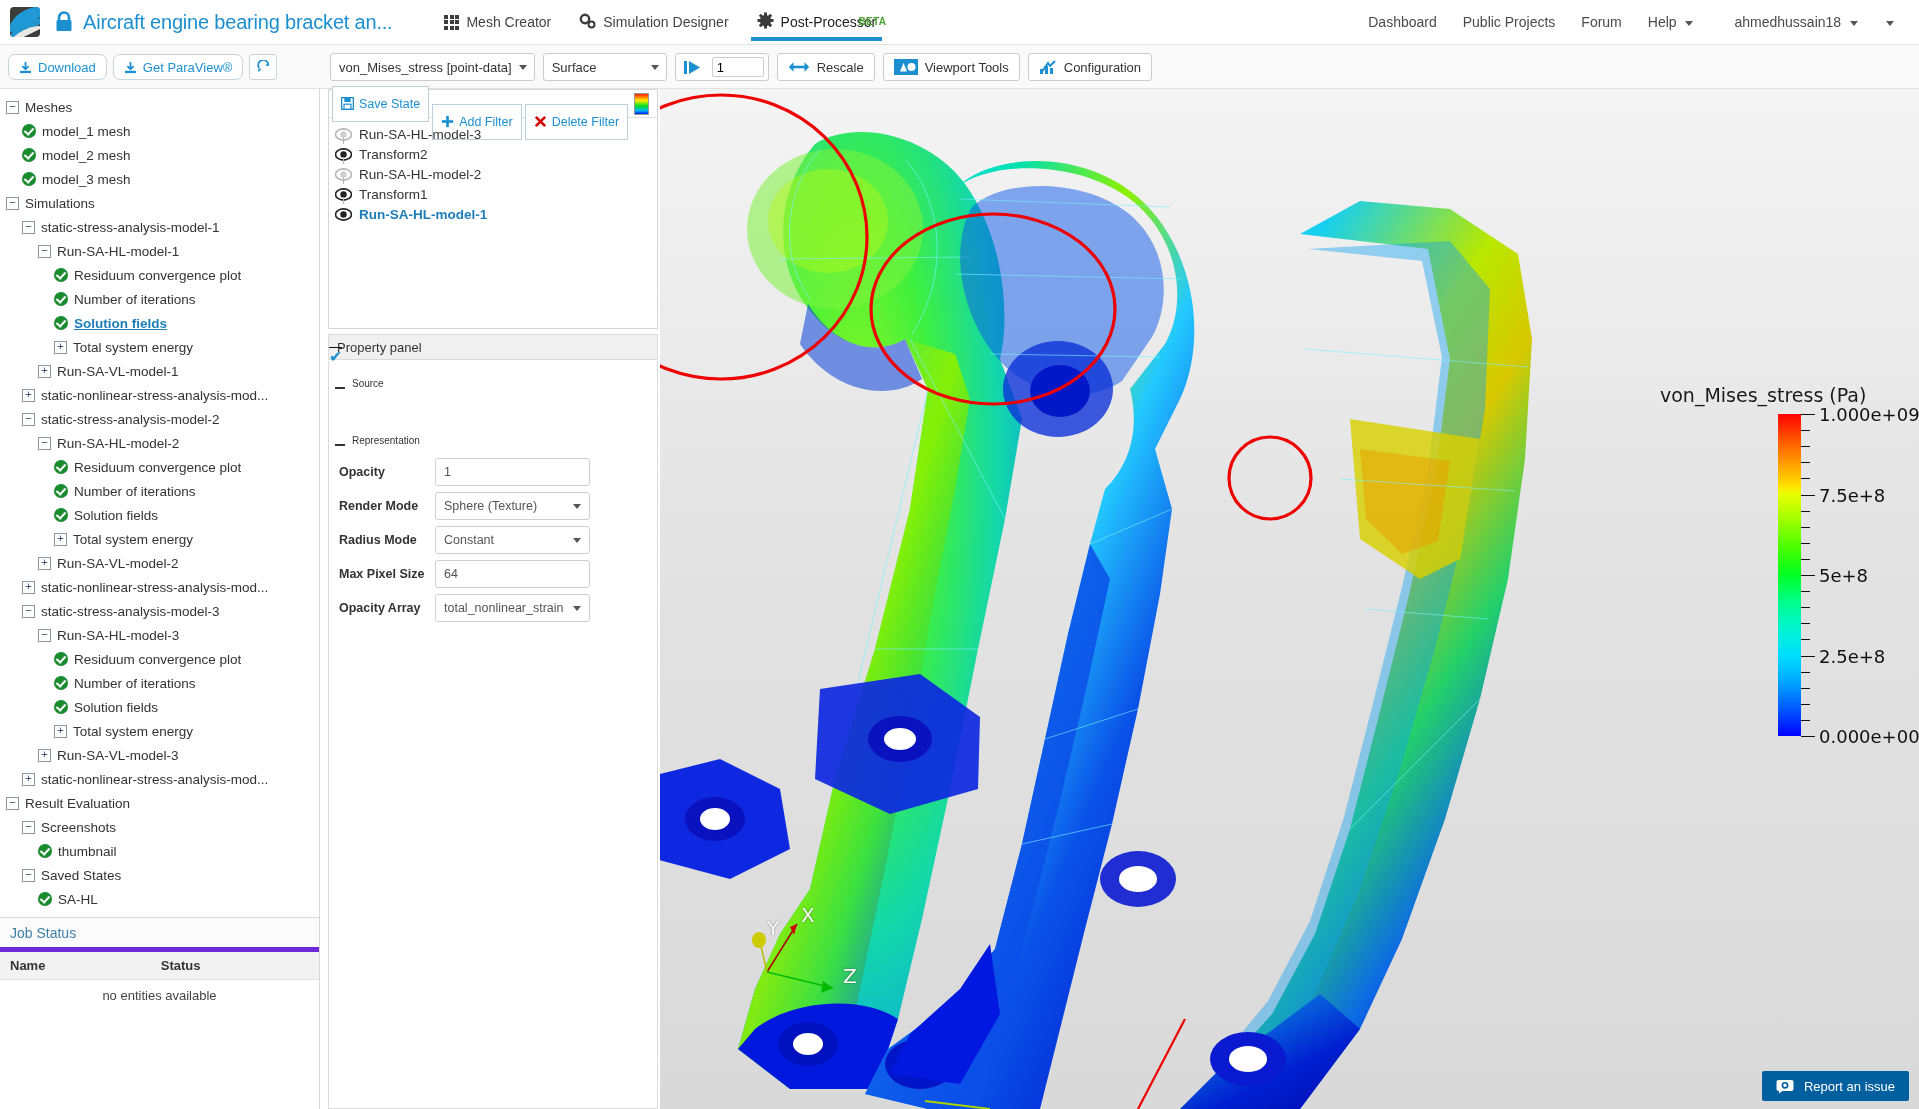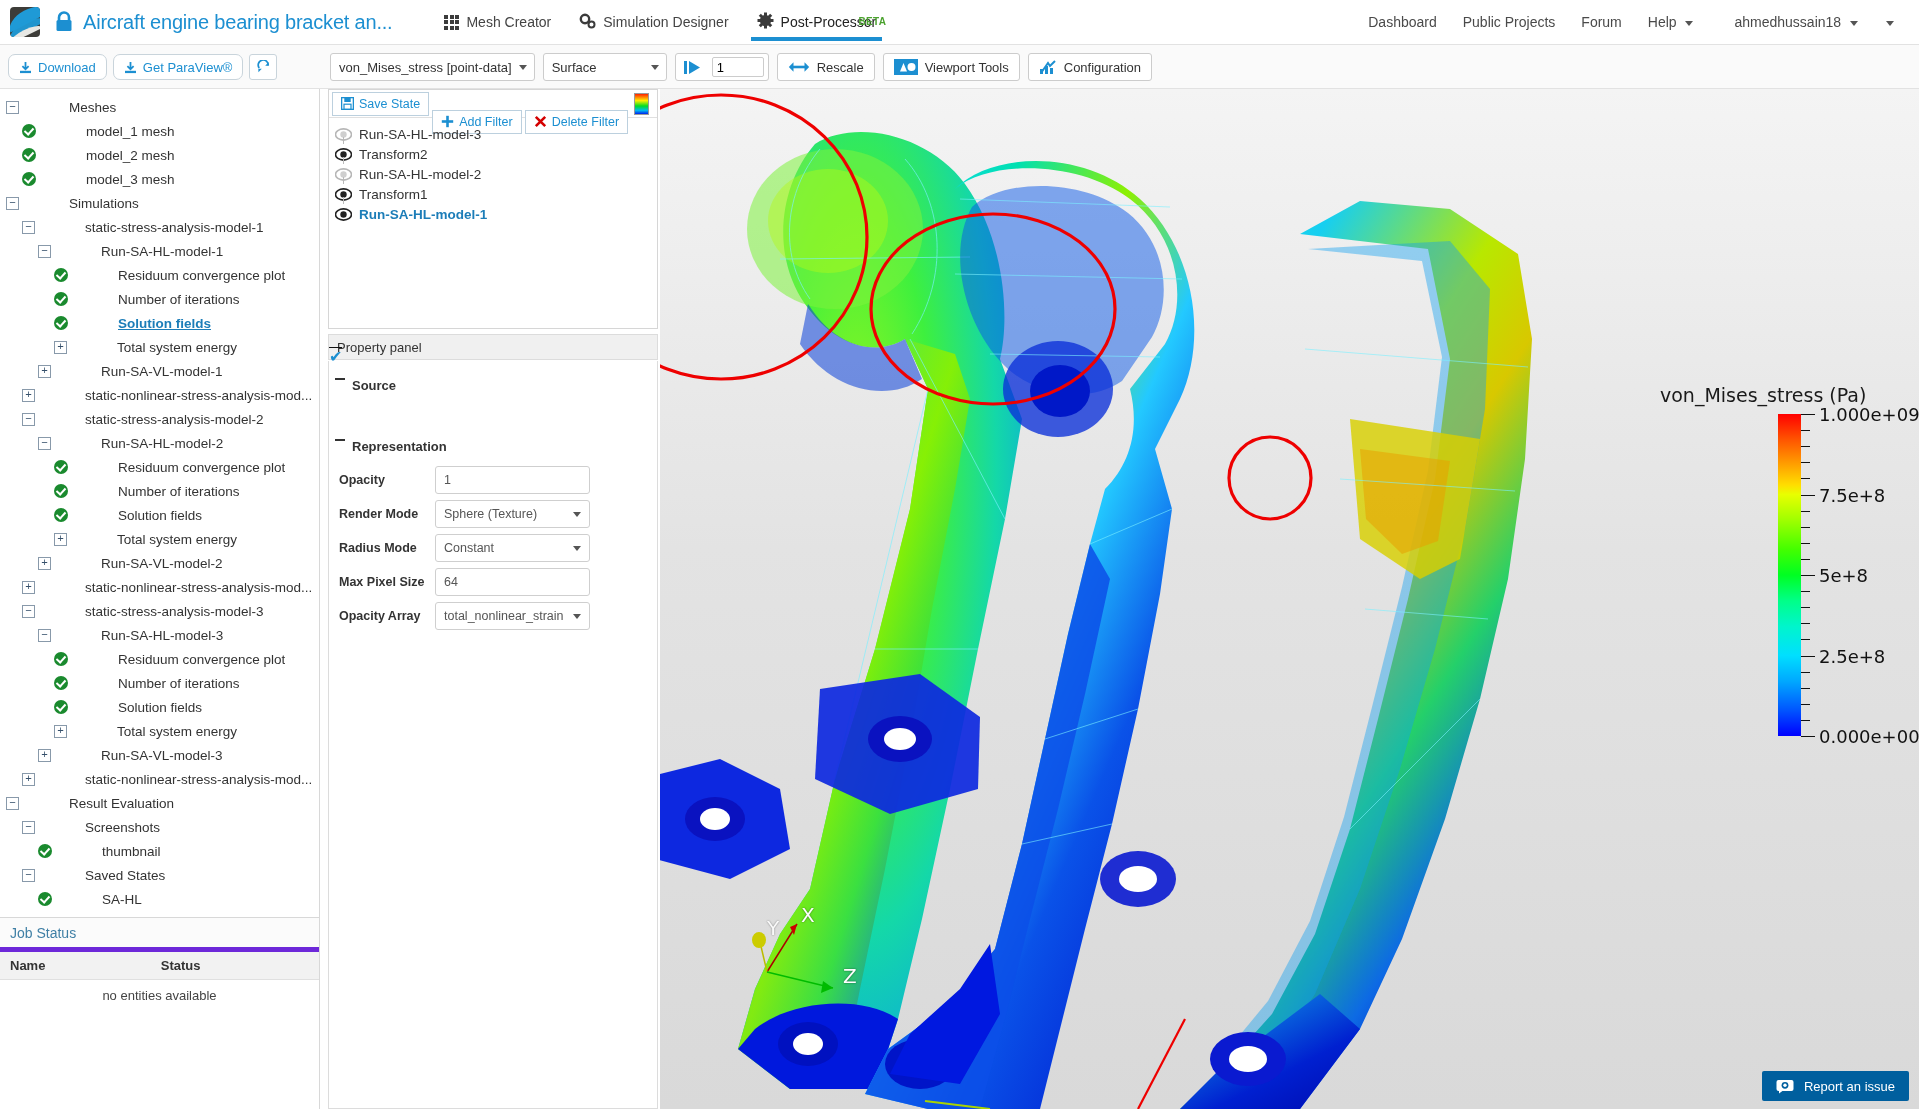"Meshes" .tlabel { margin-left: 44px -> none }
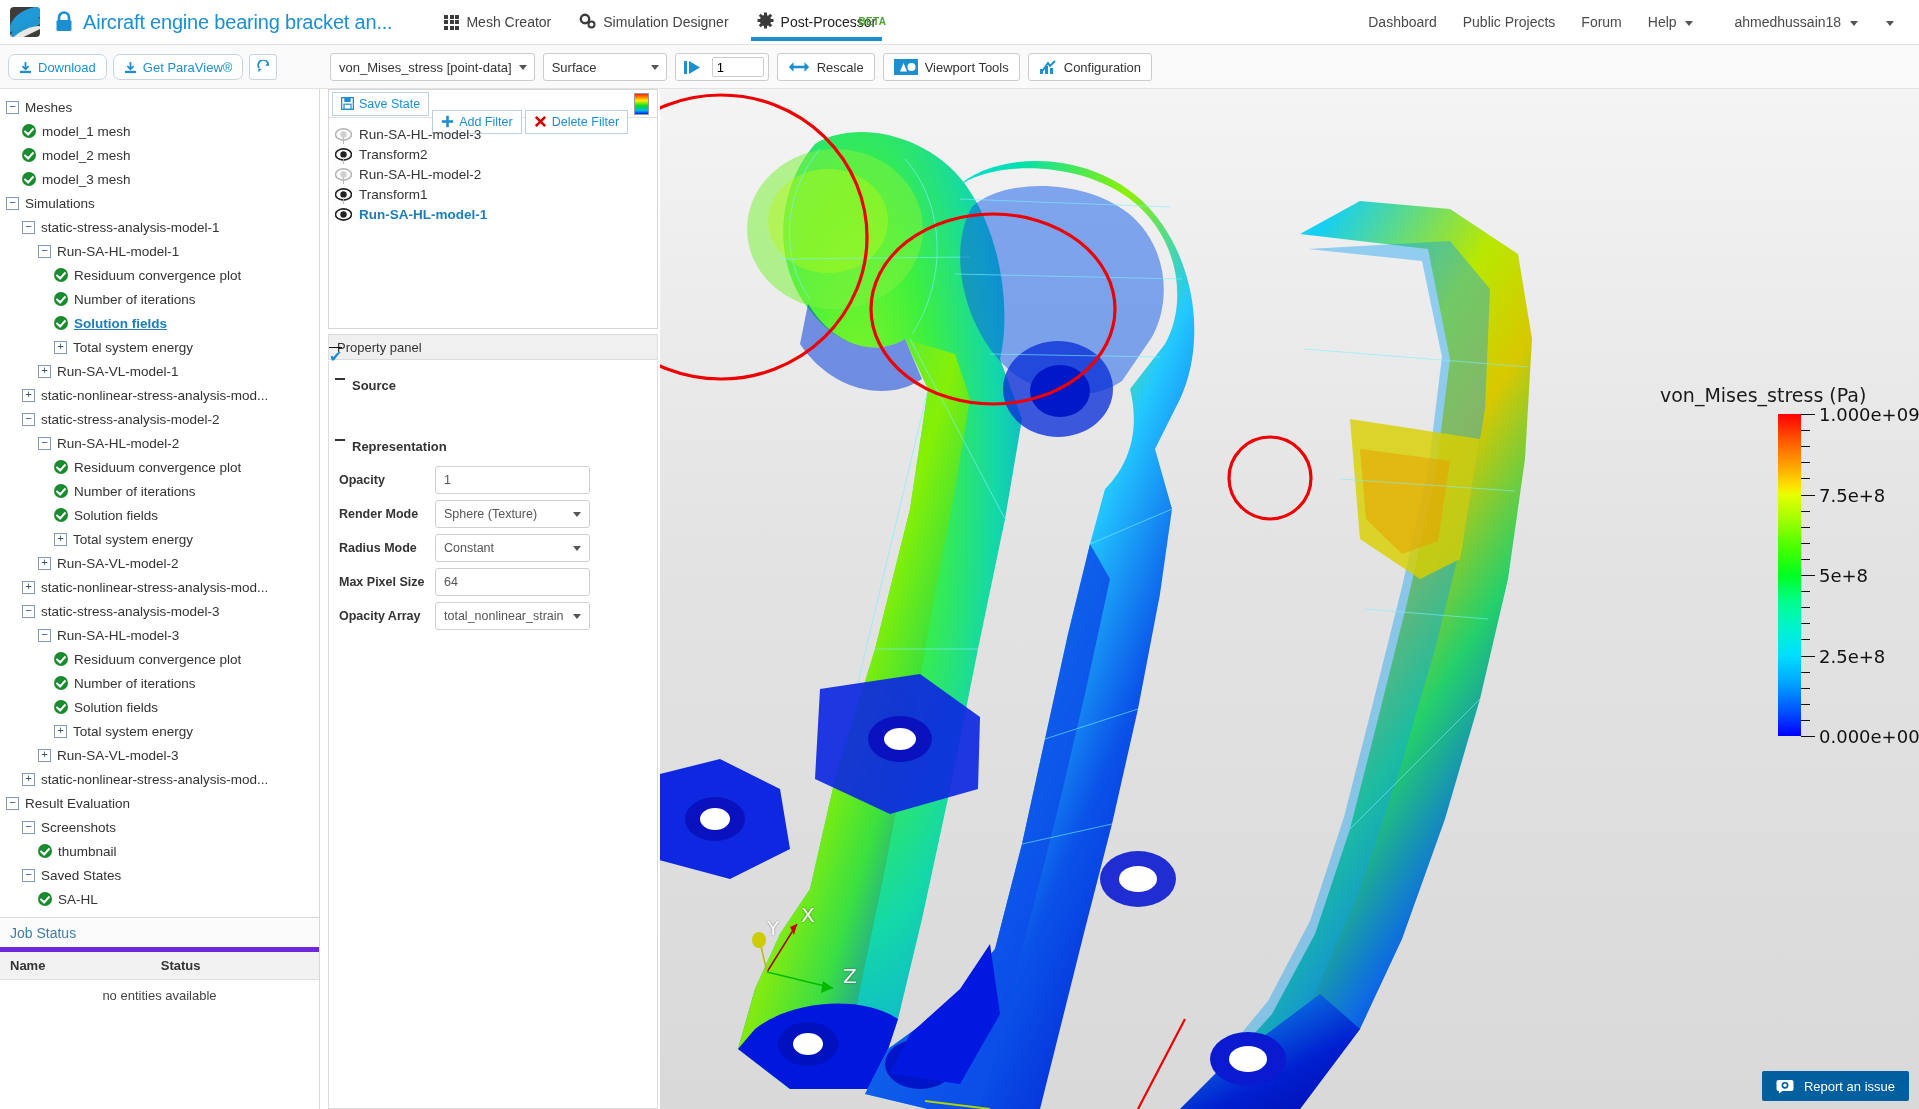"Save State" .pbtn { height: 24px -> 36px }
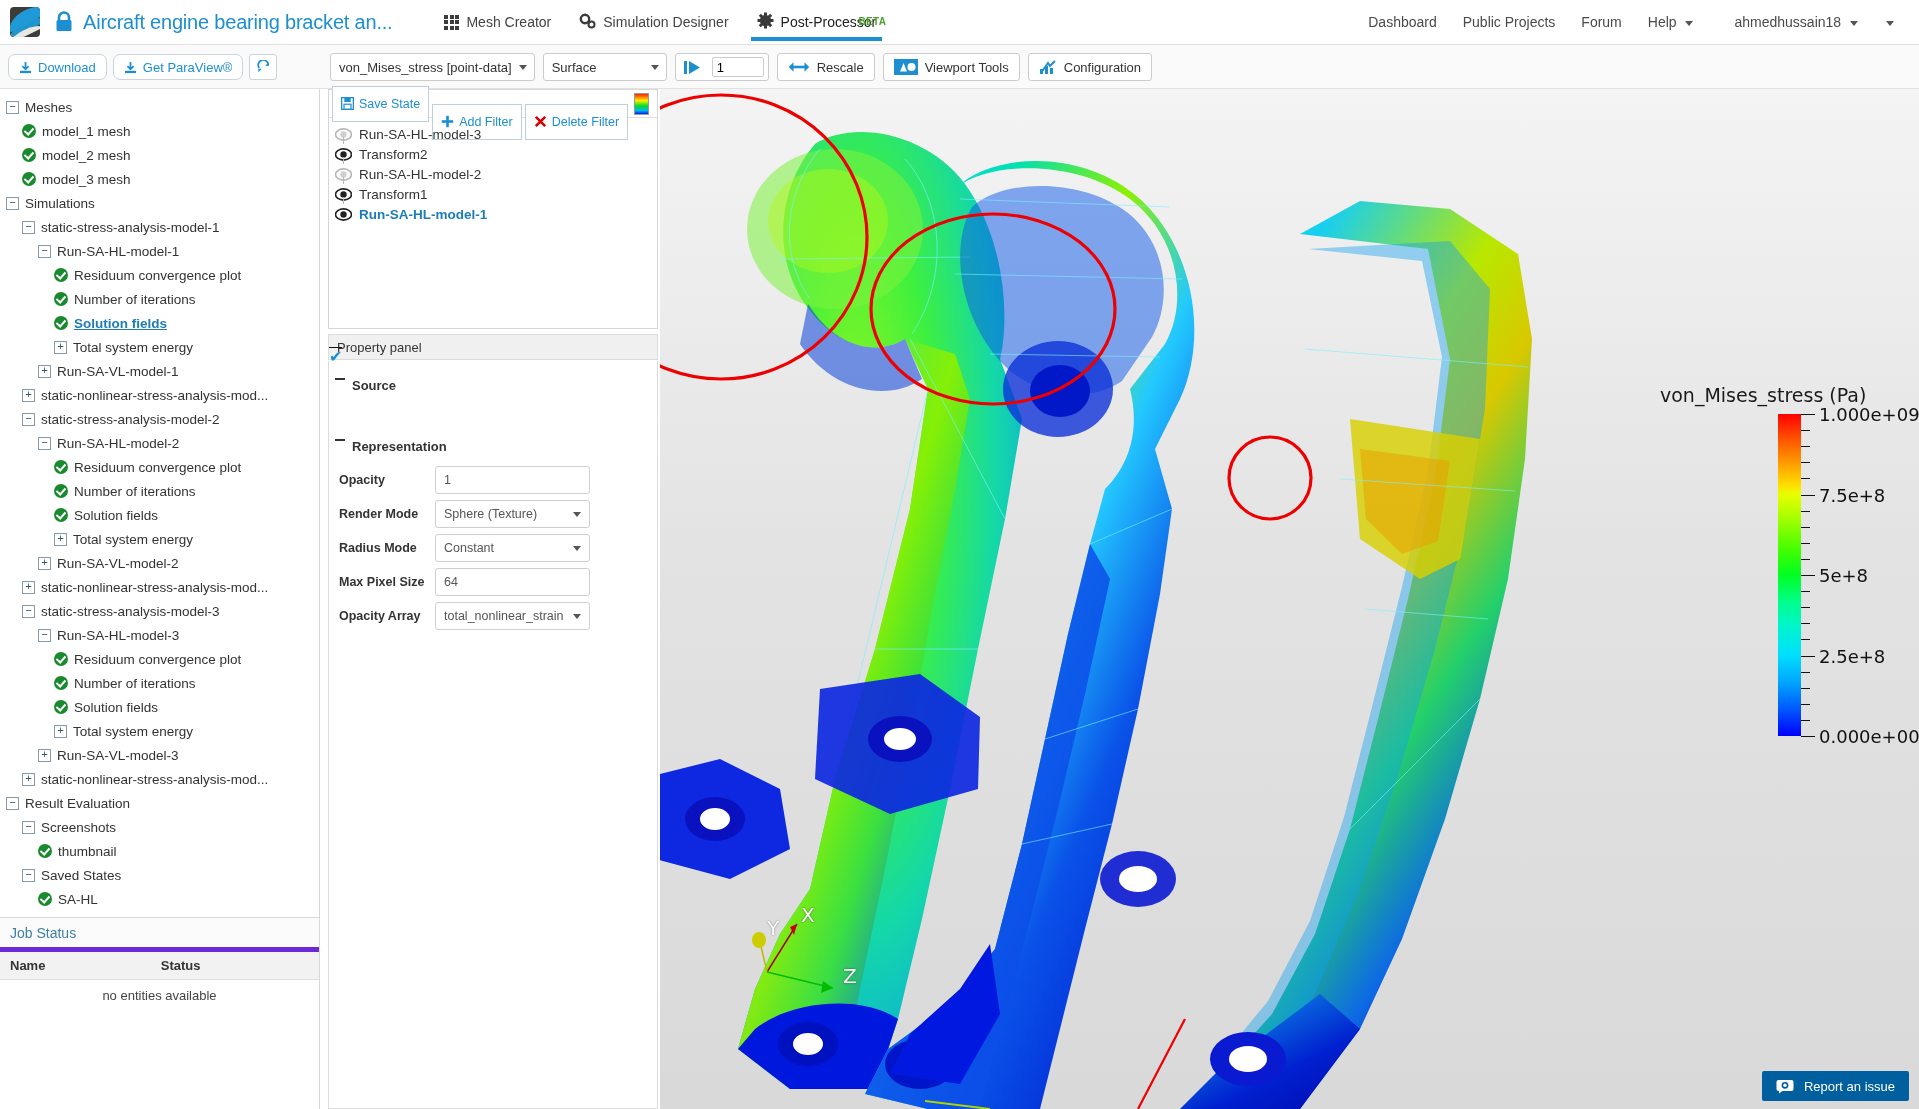"Source" .sect { align-items: flex-start -> flex-end; font-size: 13px -> 10px; font-weight: bold -> normal }
